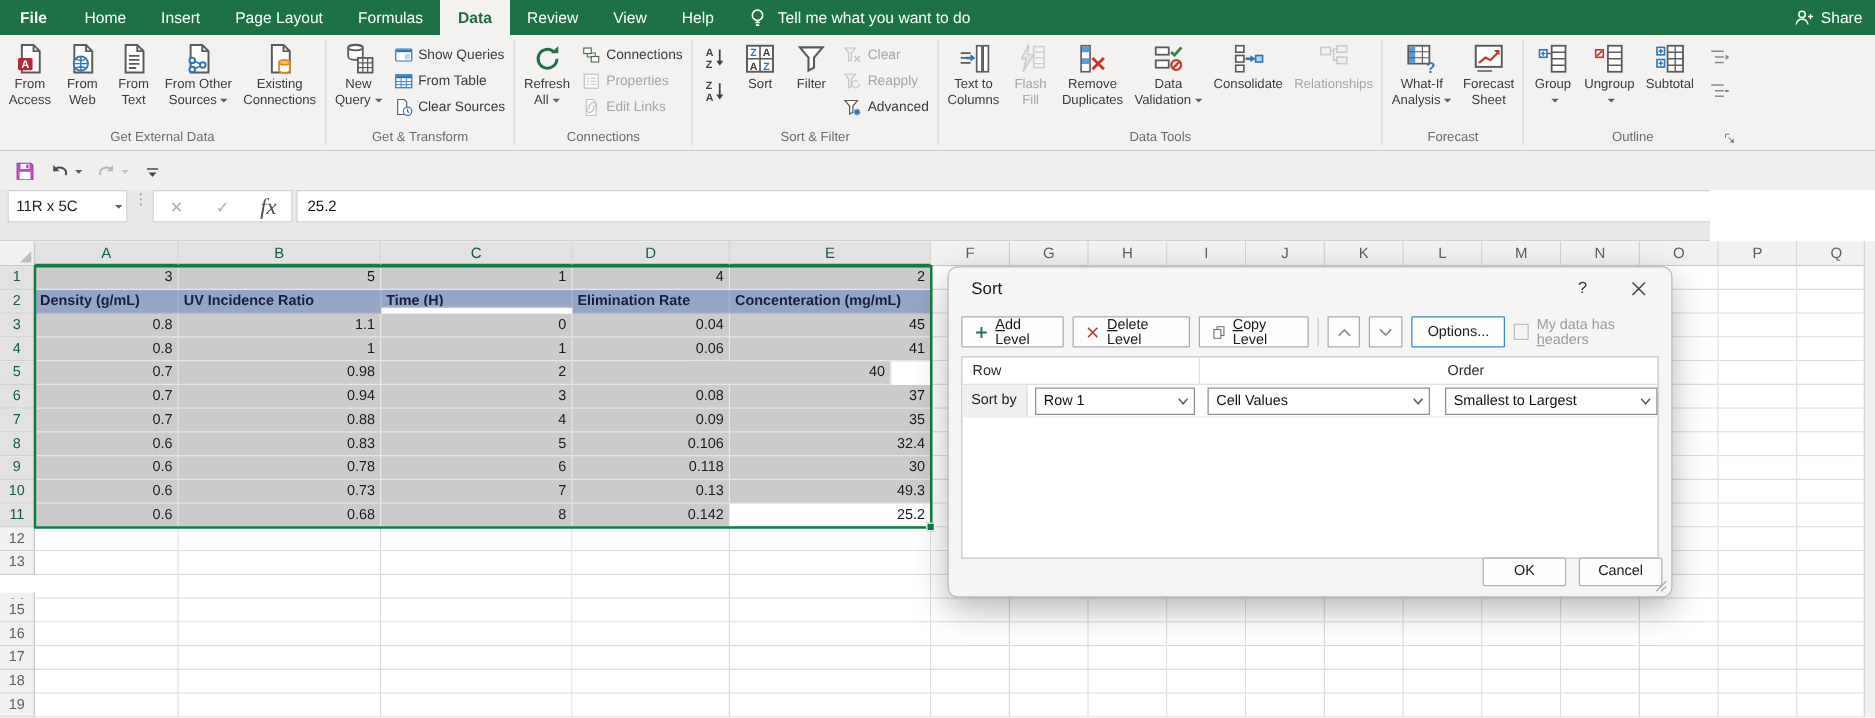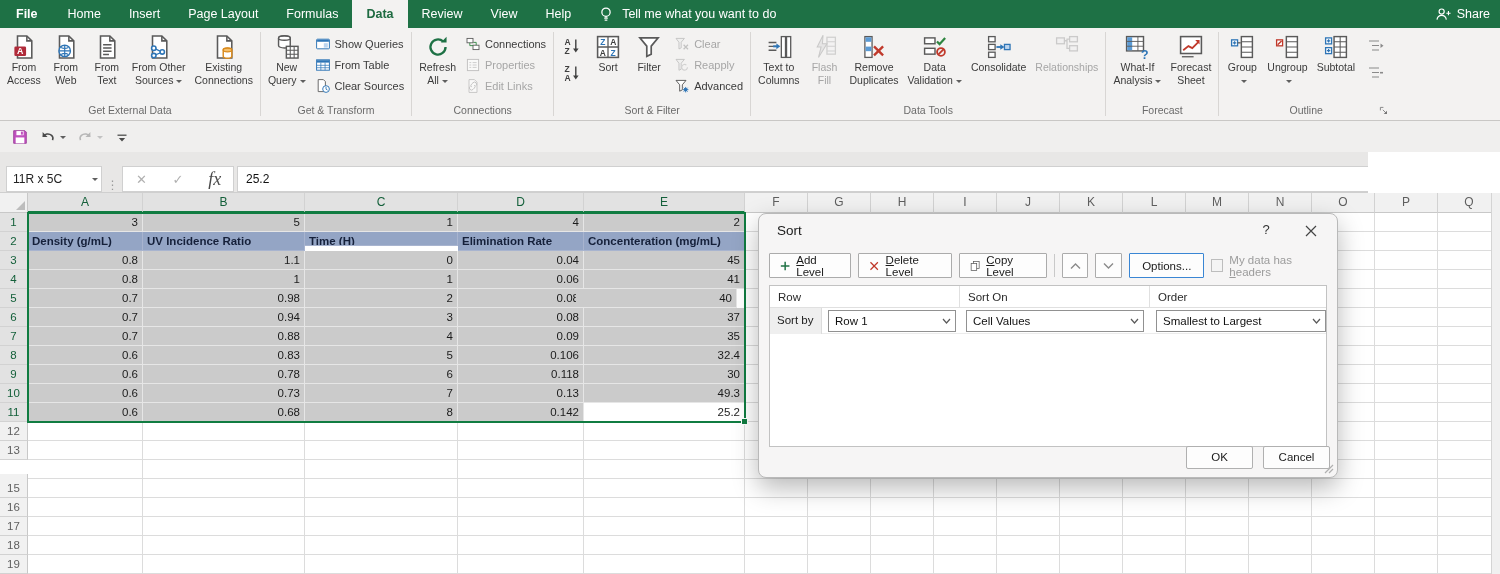"11R x 5C" #fbar { align-items: flex-end -> flex-start }
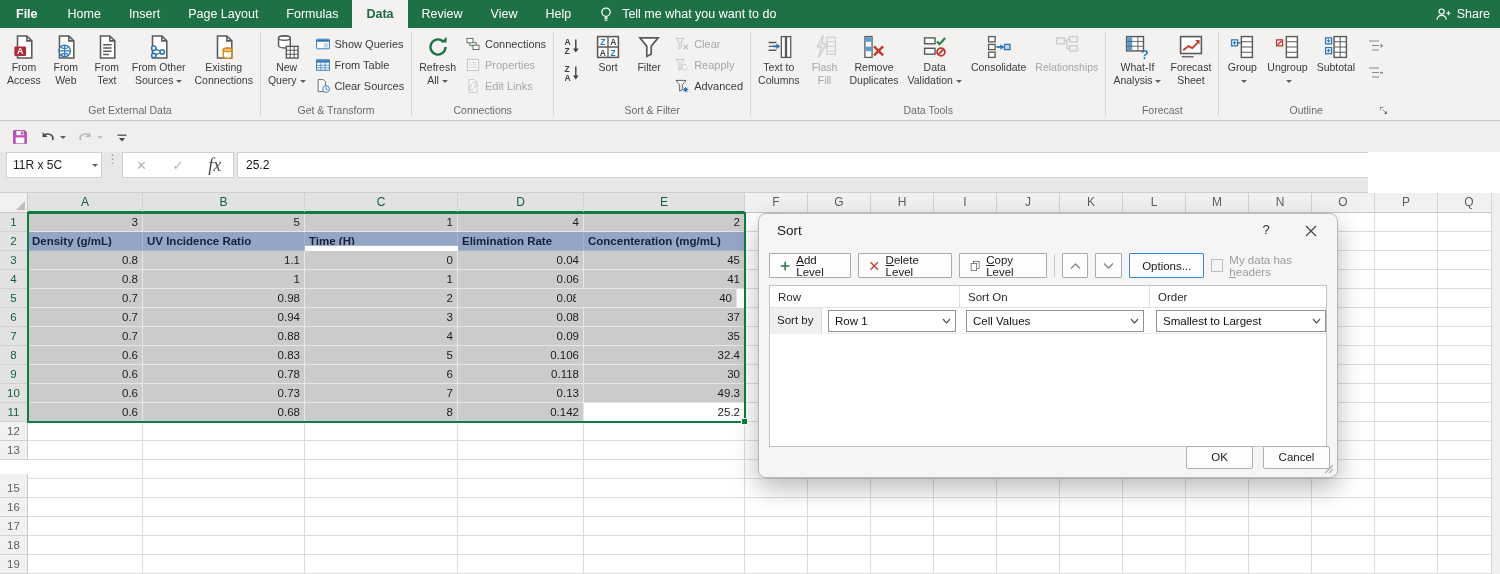"40" div.cell { left: 576px -> 552px }
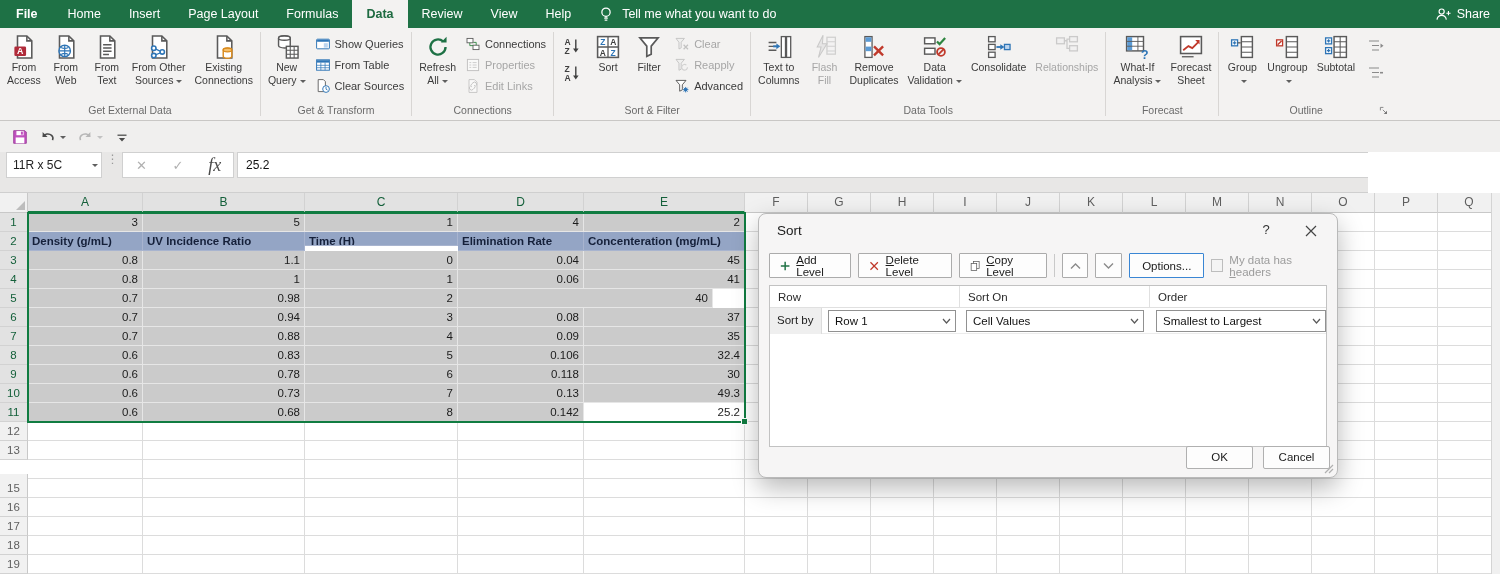"Sort On" div.lcolhead { html: <div>Sort On</div> -> none }
